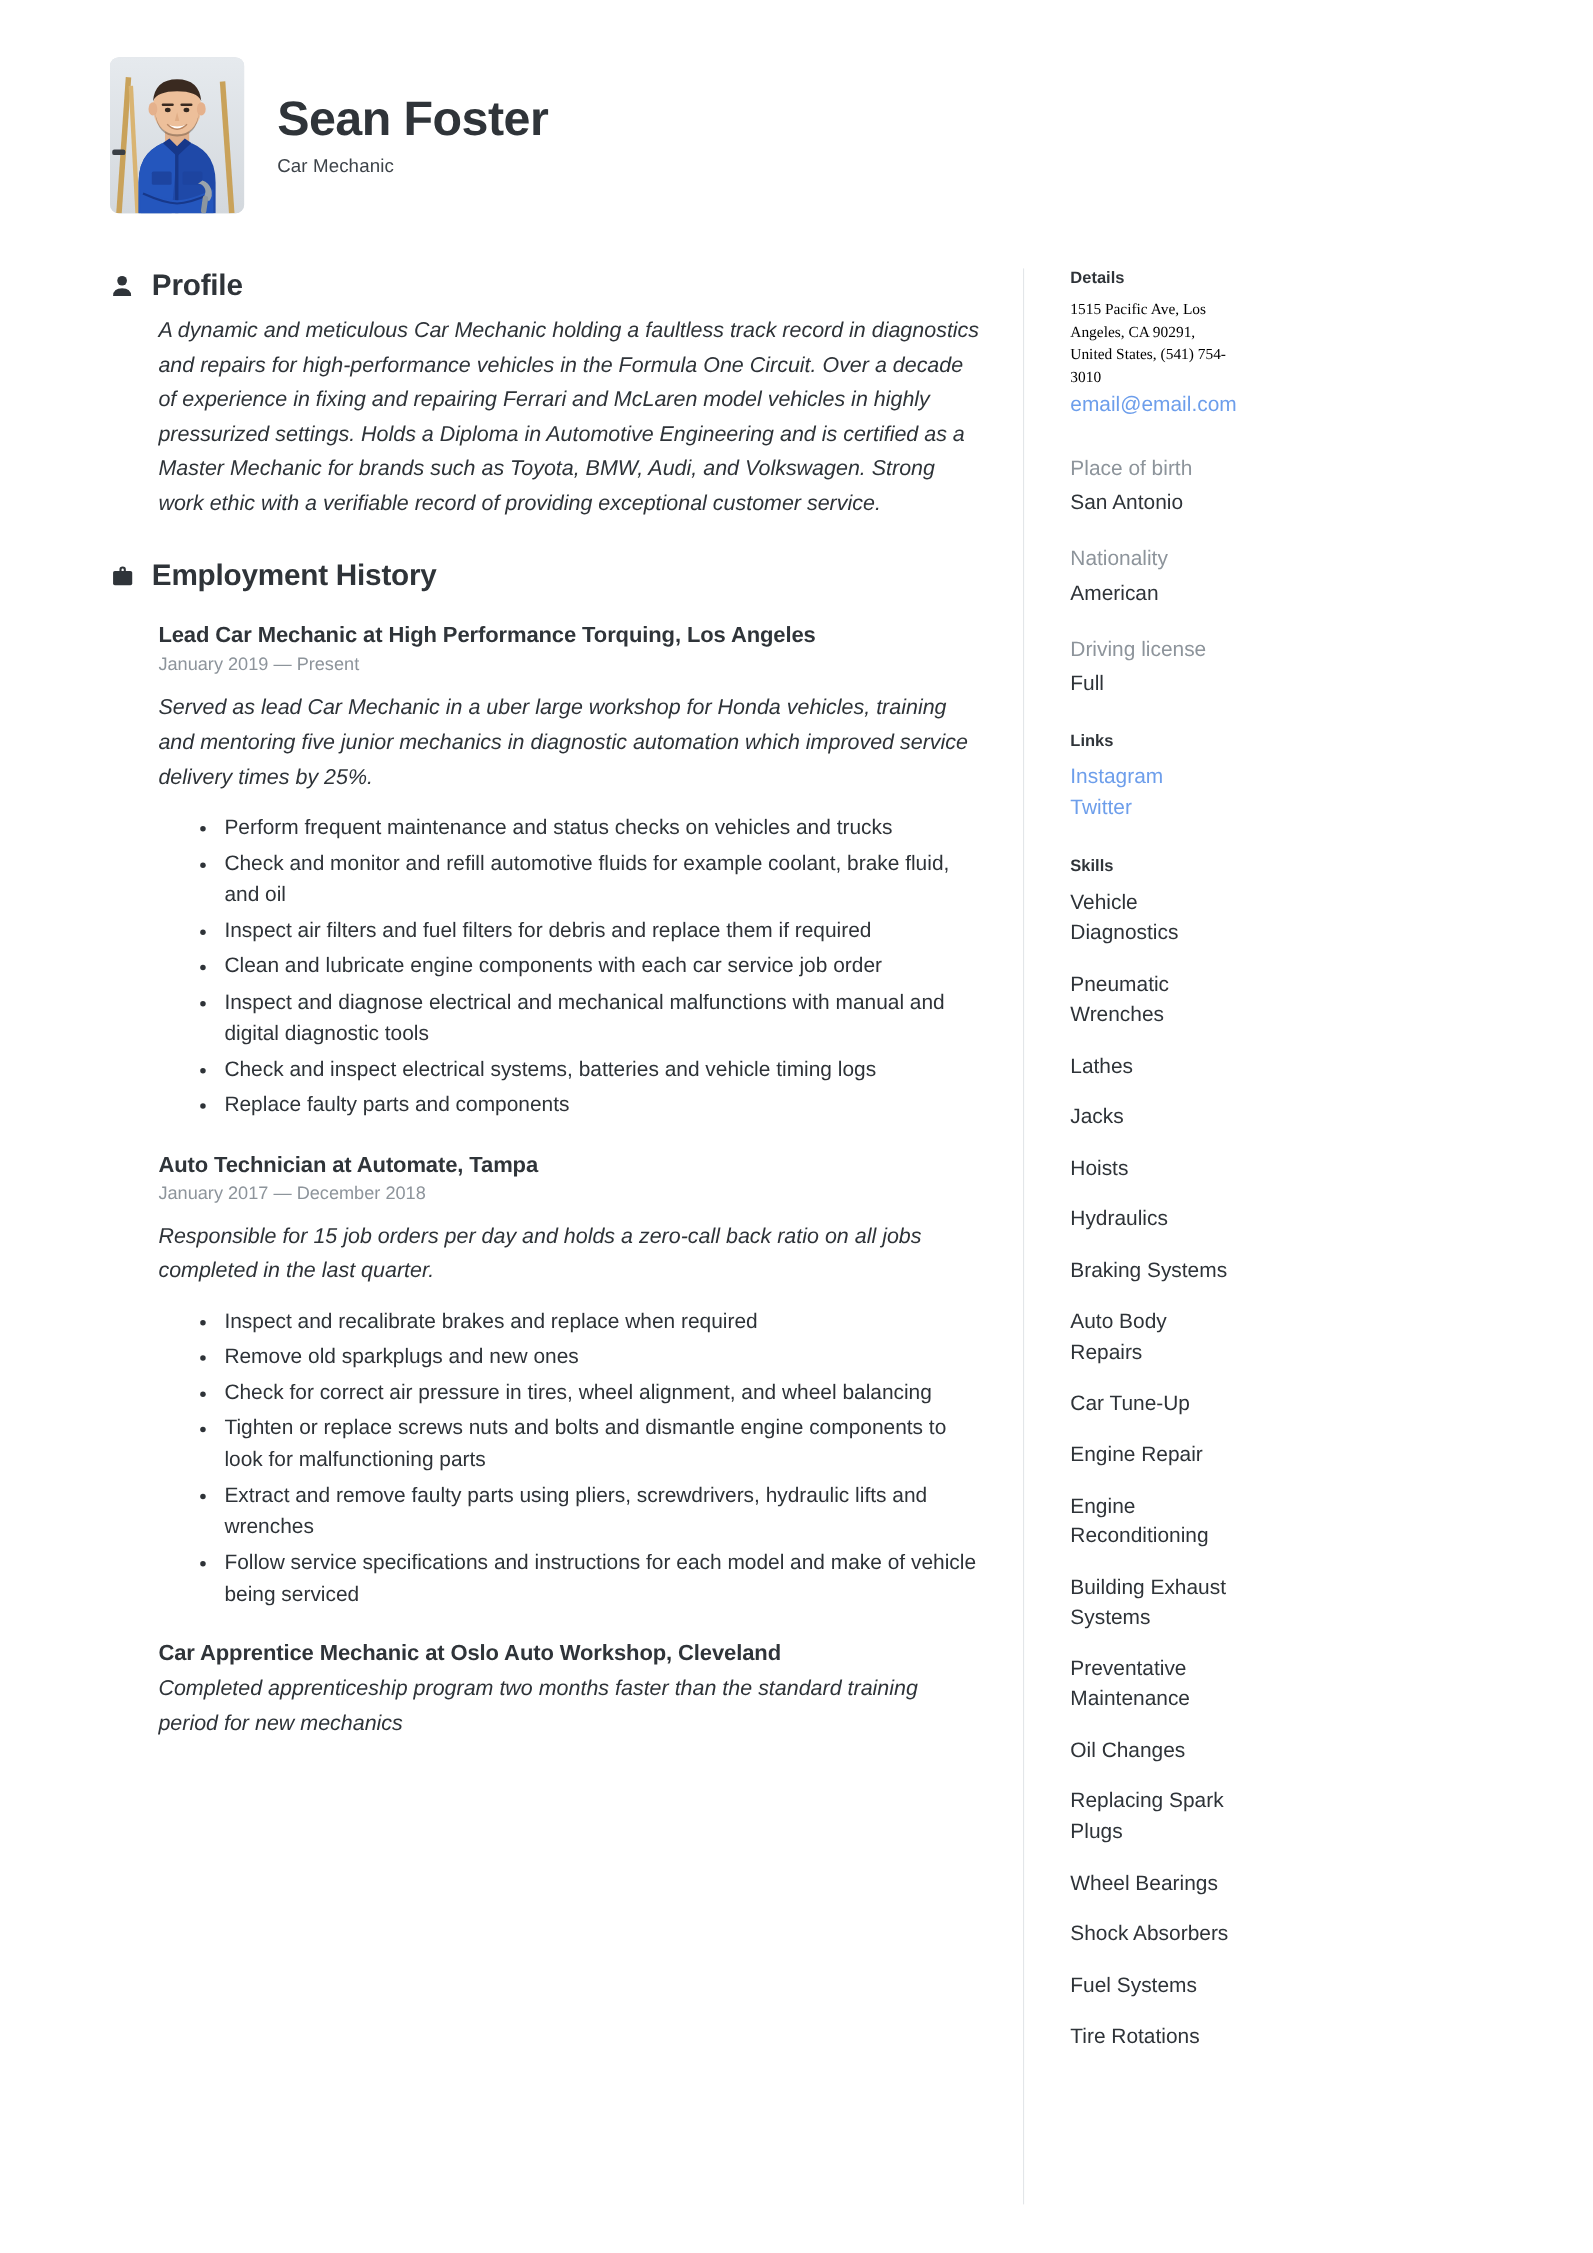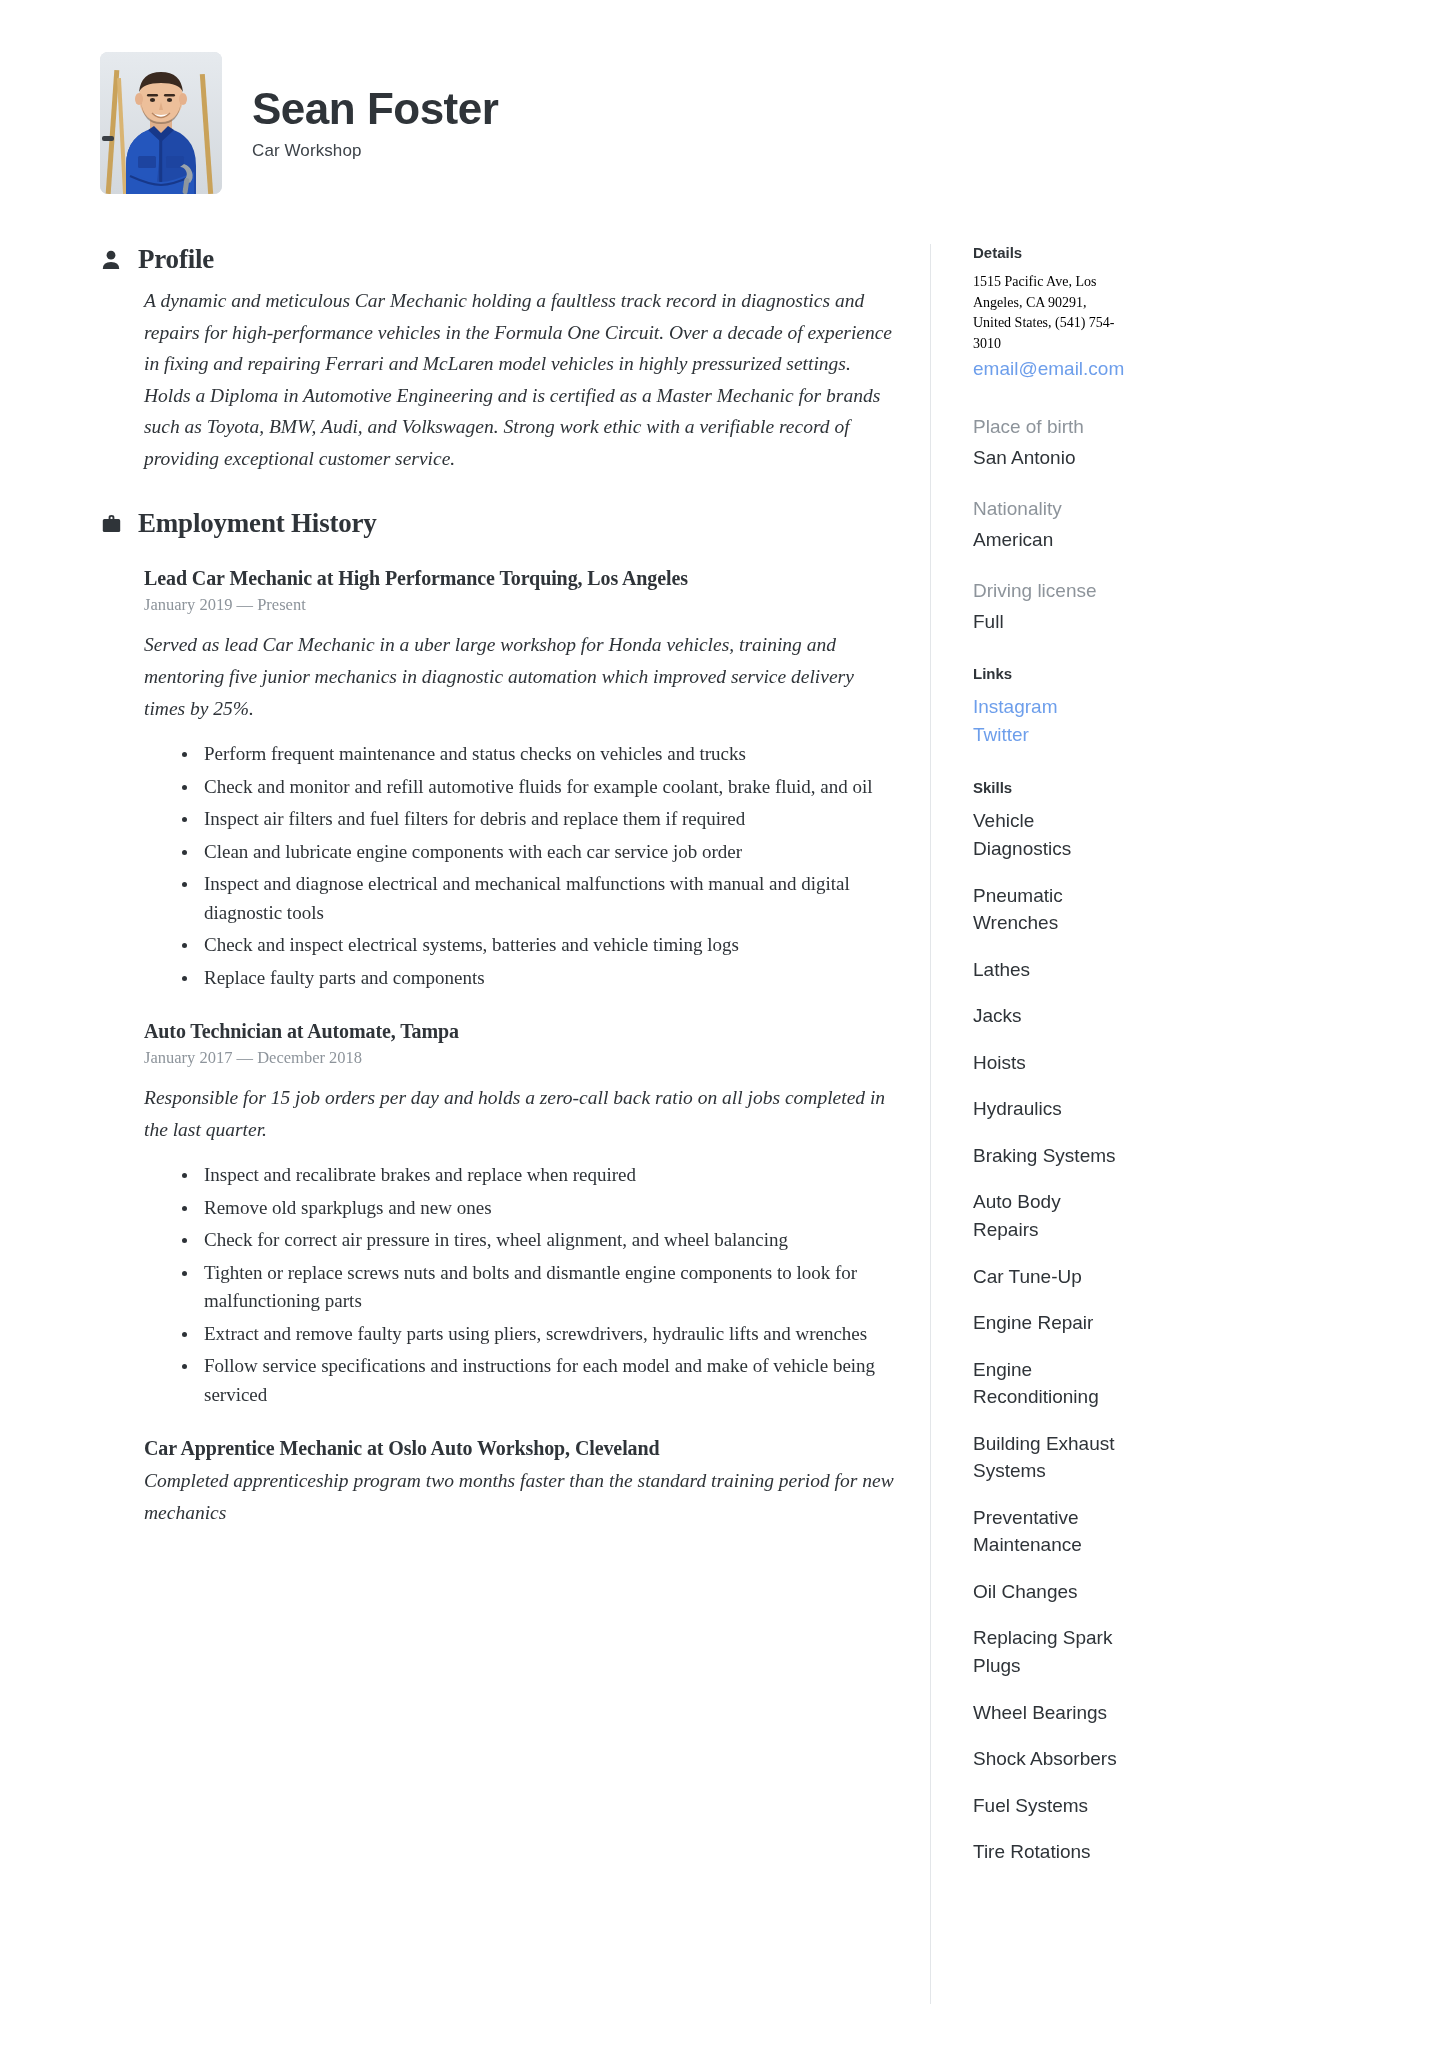"Car Workshop" div.job-title { text: Workshop -> Mechanic }
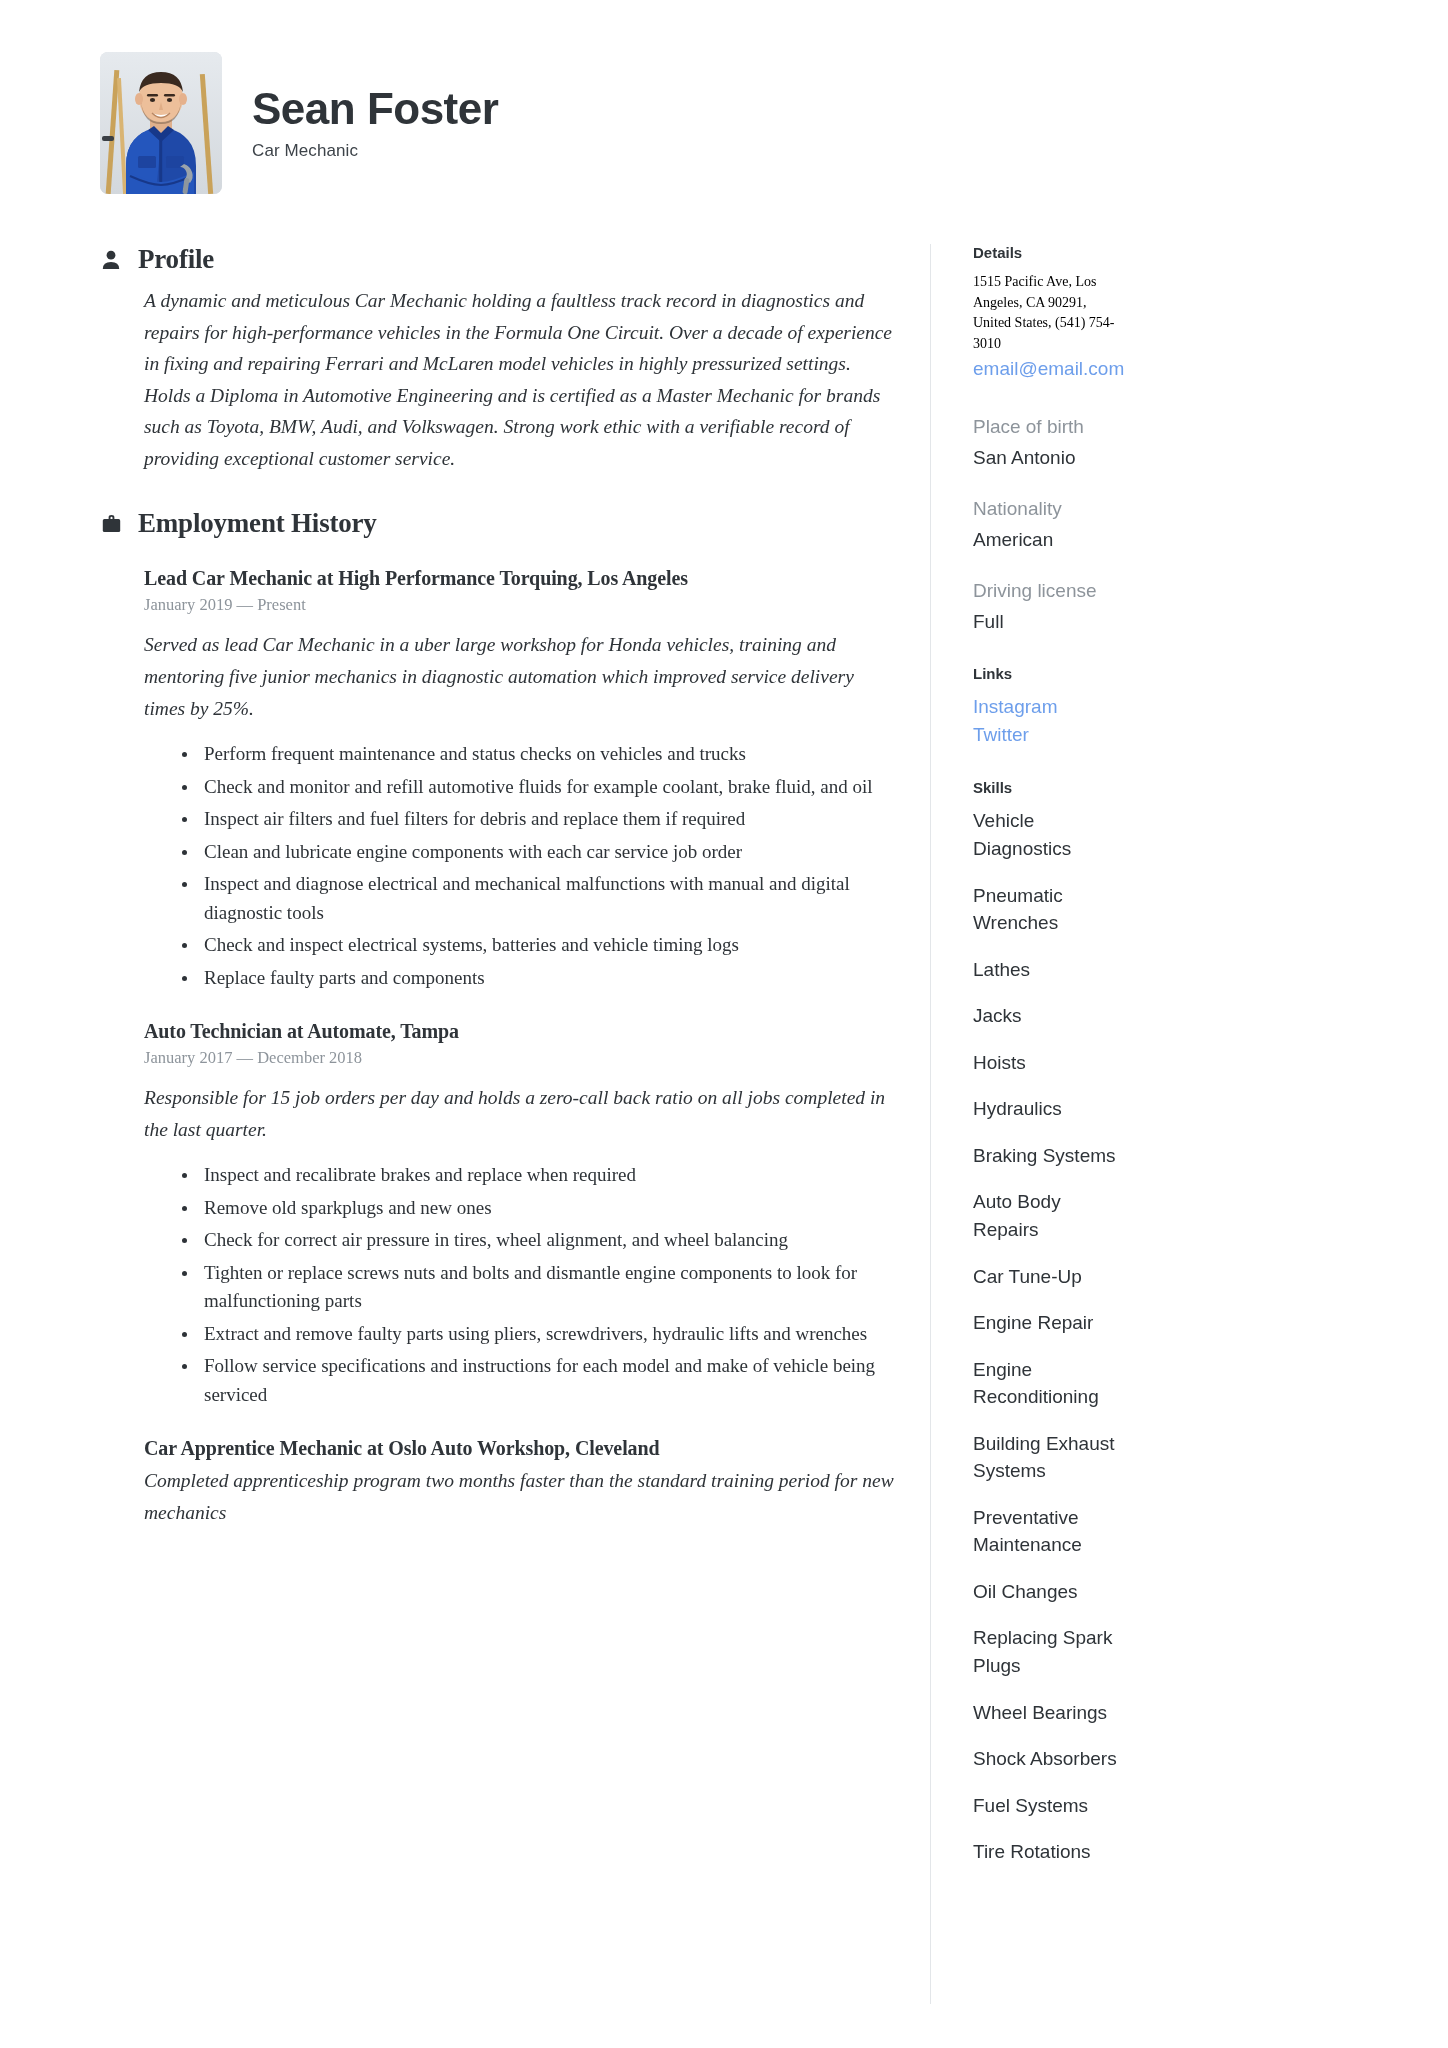"Profile" .section { font-family: Liberation Serif, serif -> none }
